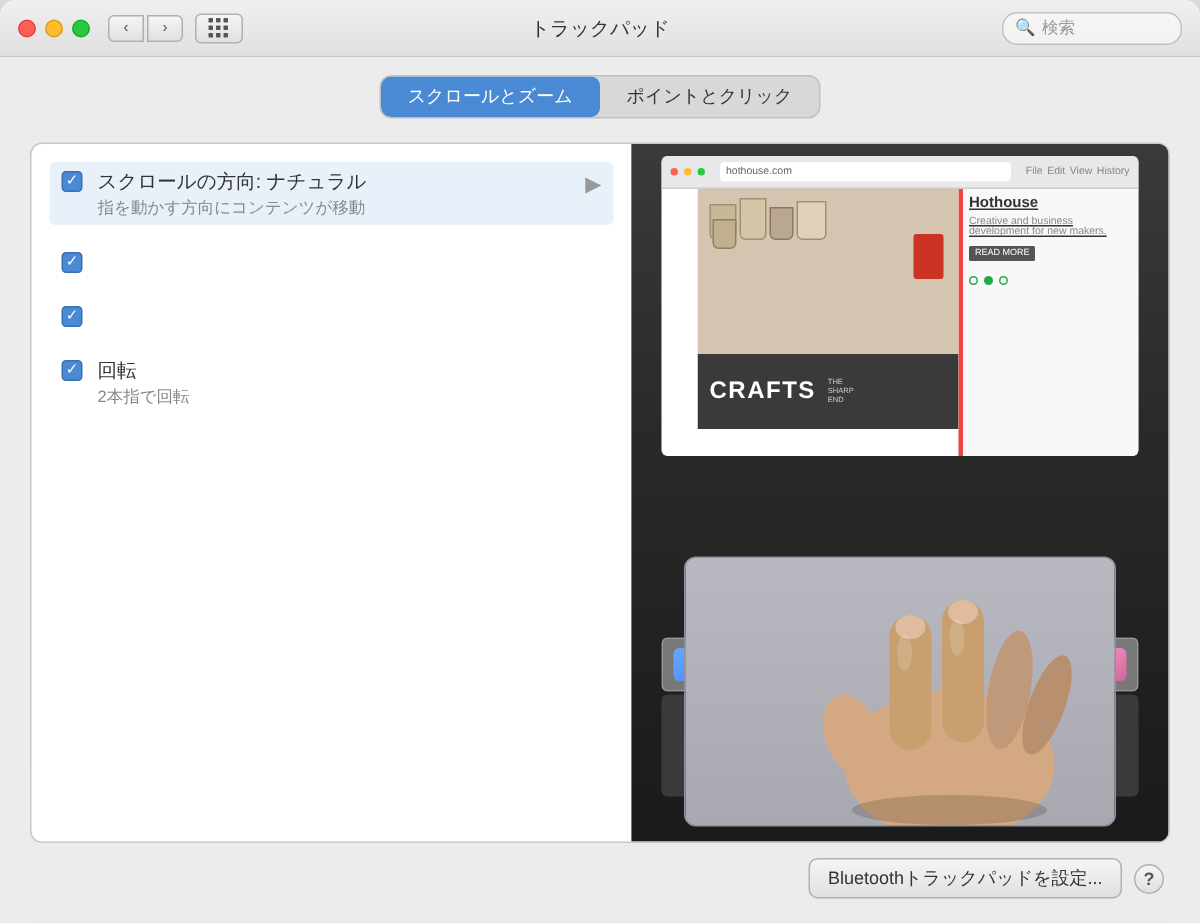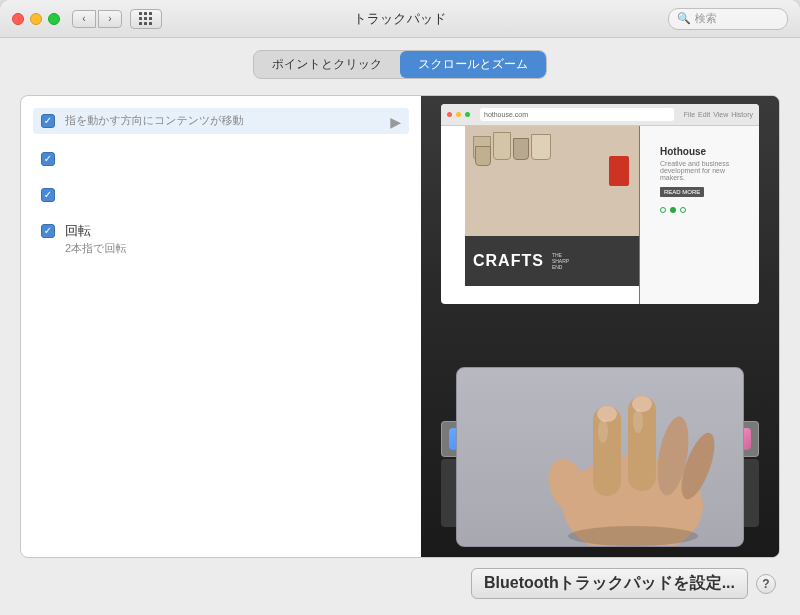"ポイントとクリック" div.tab { order: before "スクロールとズーム" -> after "スクロールとズーム" }
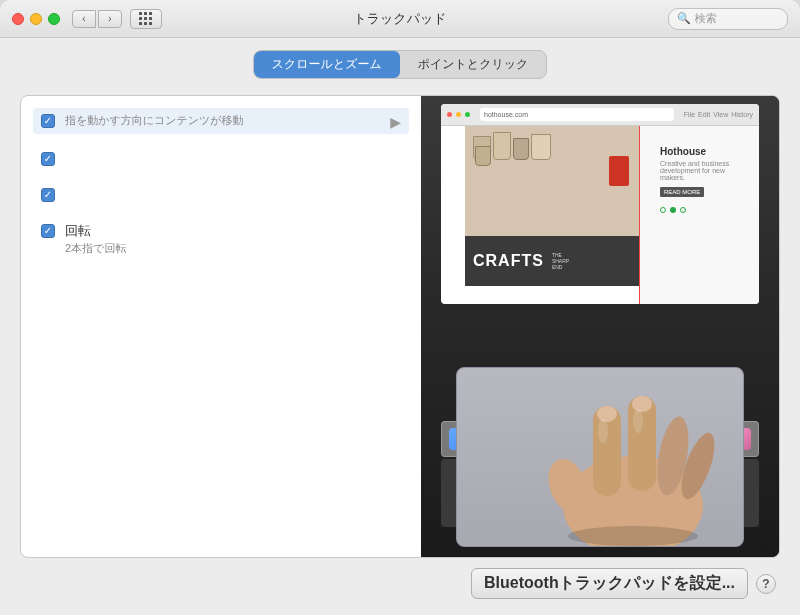"スクロールの方向: ナチュラル" div.option-title { html: none -> <div>スクロールの方向: ナチュラル</div> }
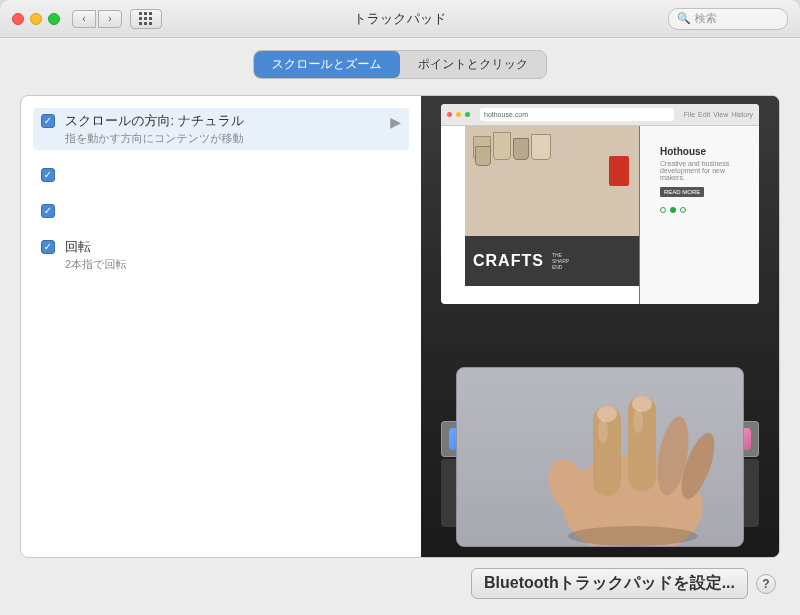"Hothouse" .site-right { border-left: 1px solid #ef4444 -> 3px solid #ef4444; padding: 20px -> 4px; text-decoration: none -> underline }
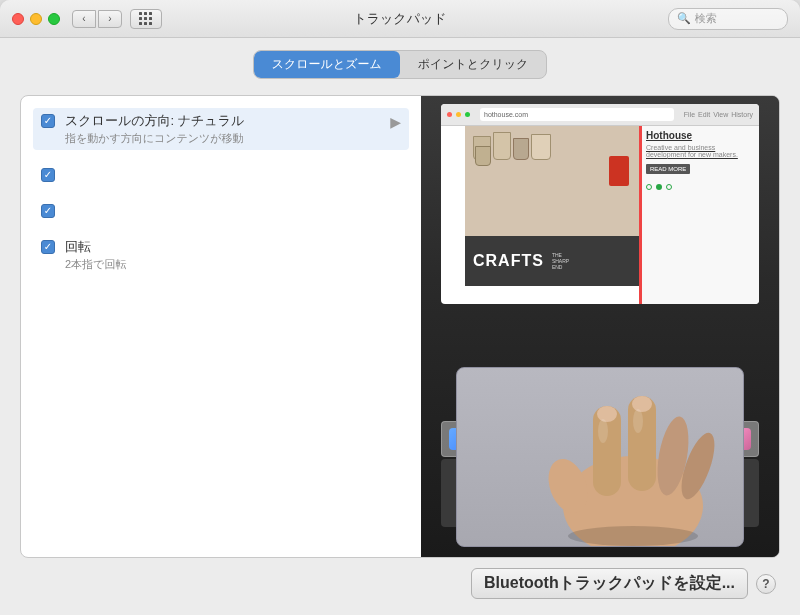"Bluetoothトラックパッドを設定..." .bluetooth-btn { font-size: 16px -> 12px; font-weight: bold -> none }
